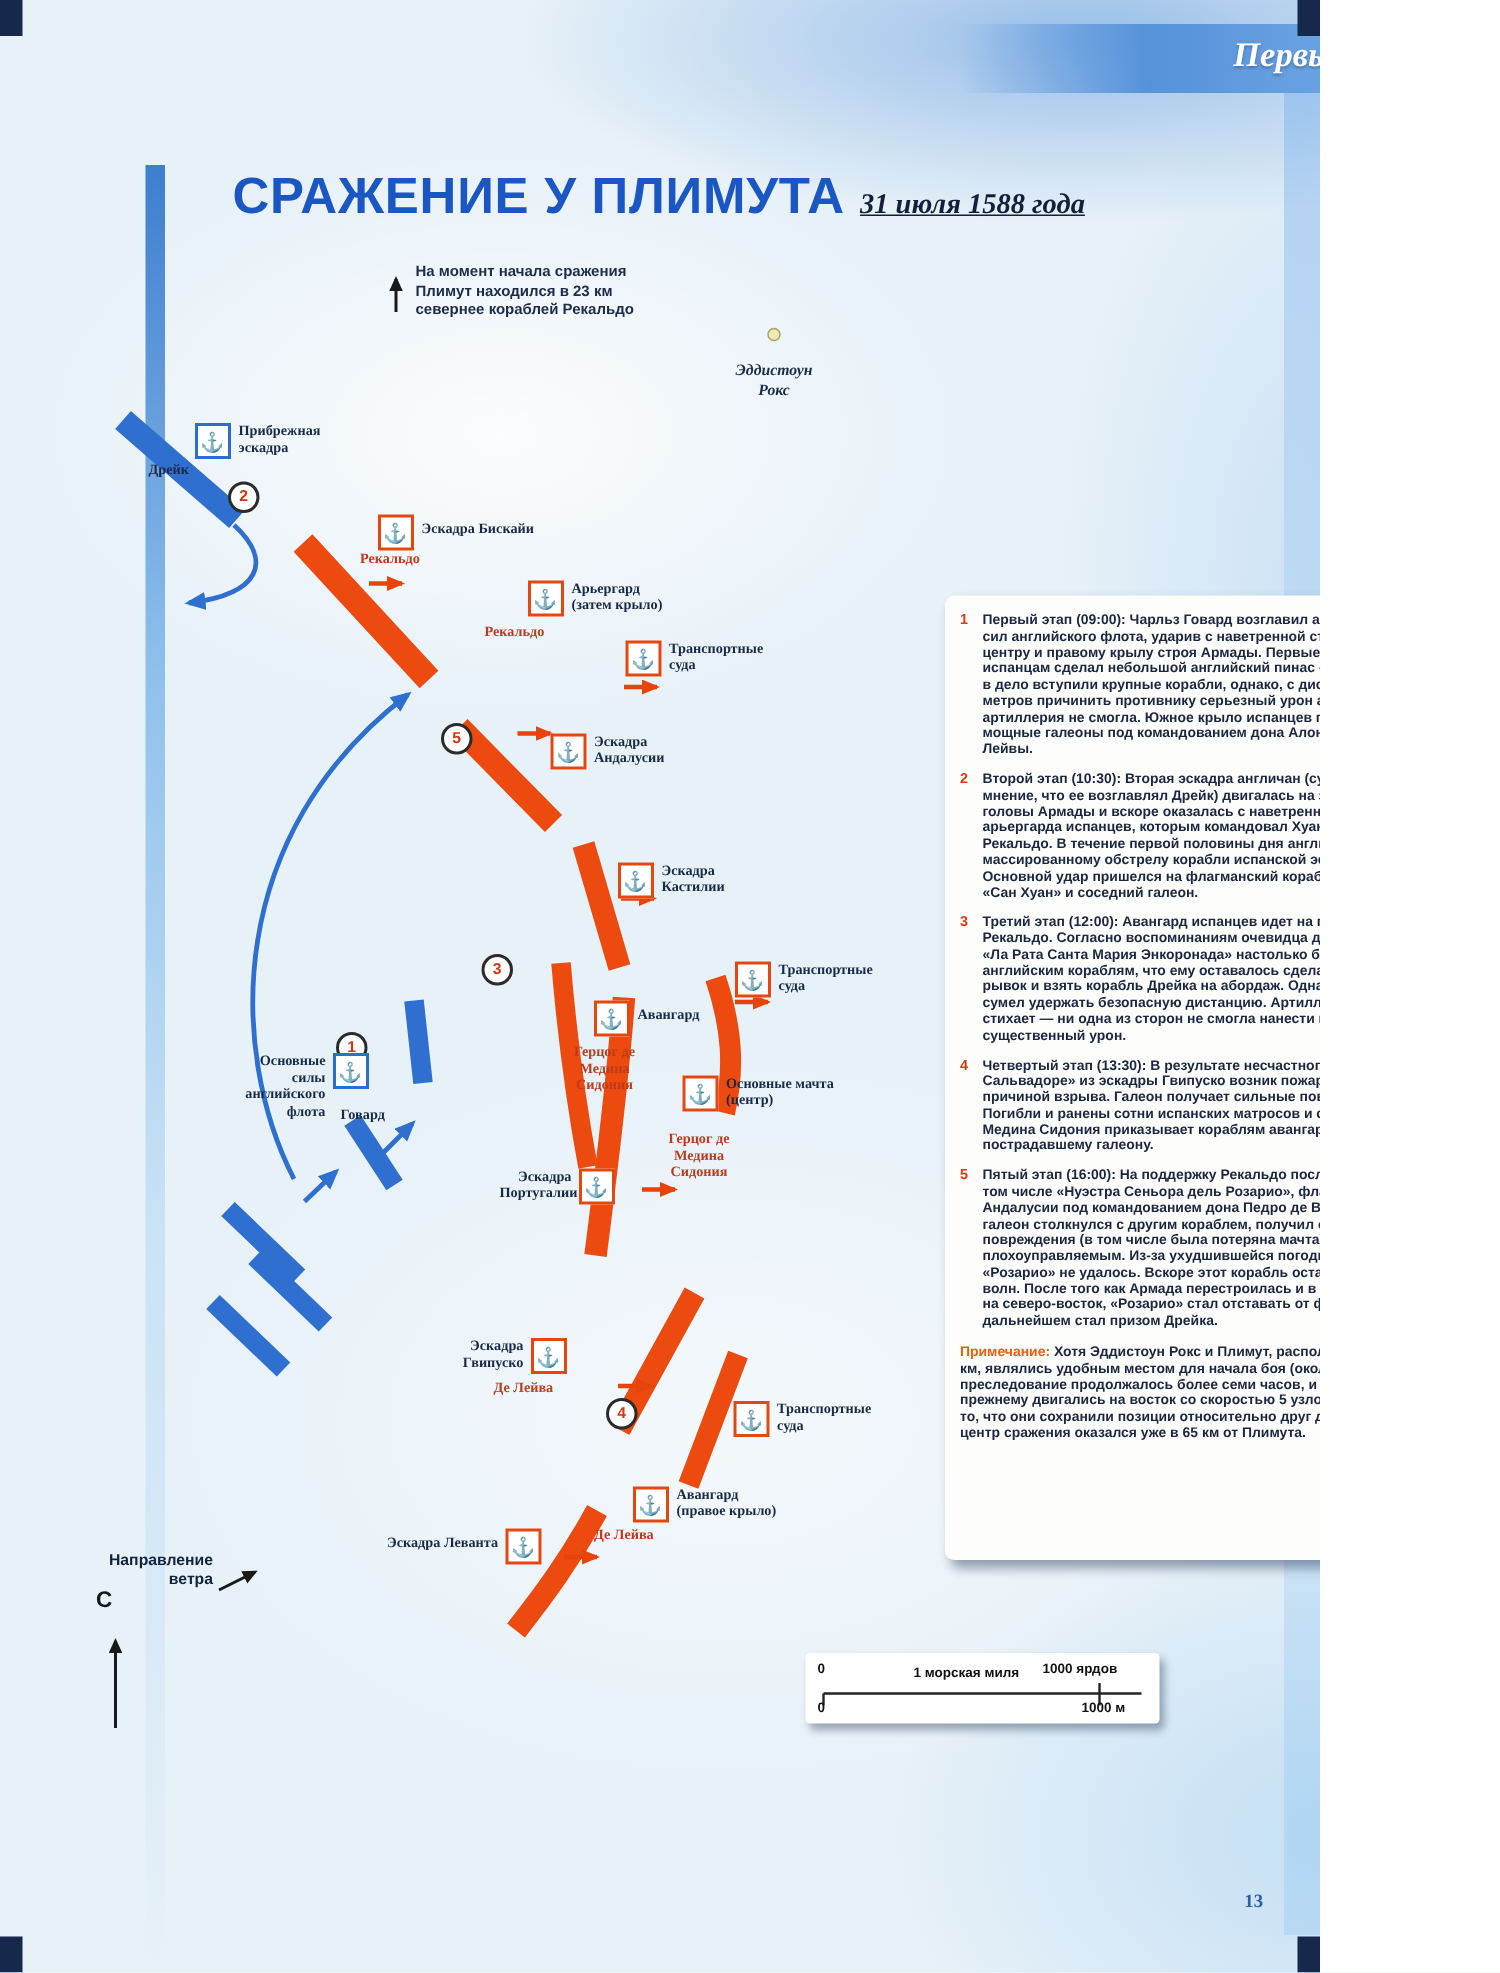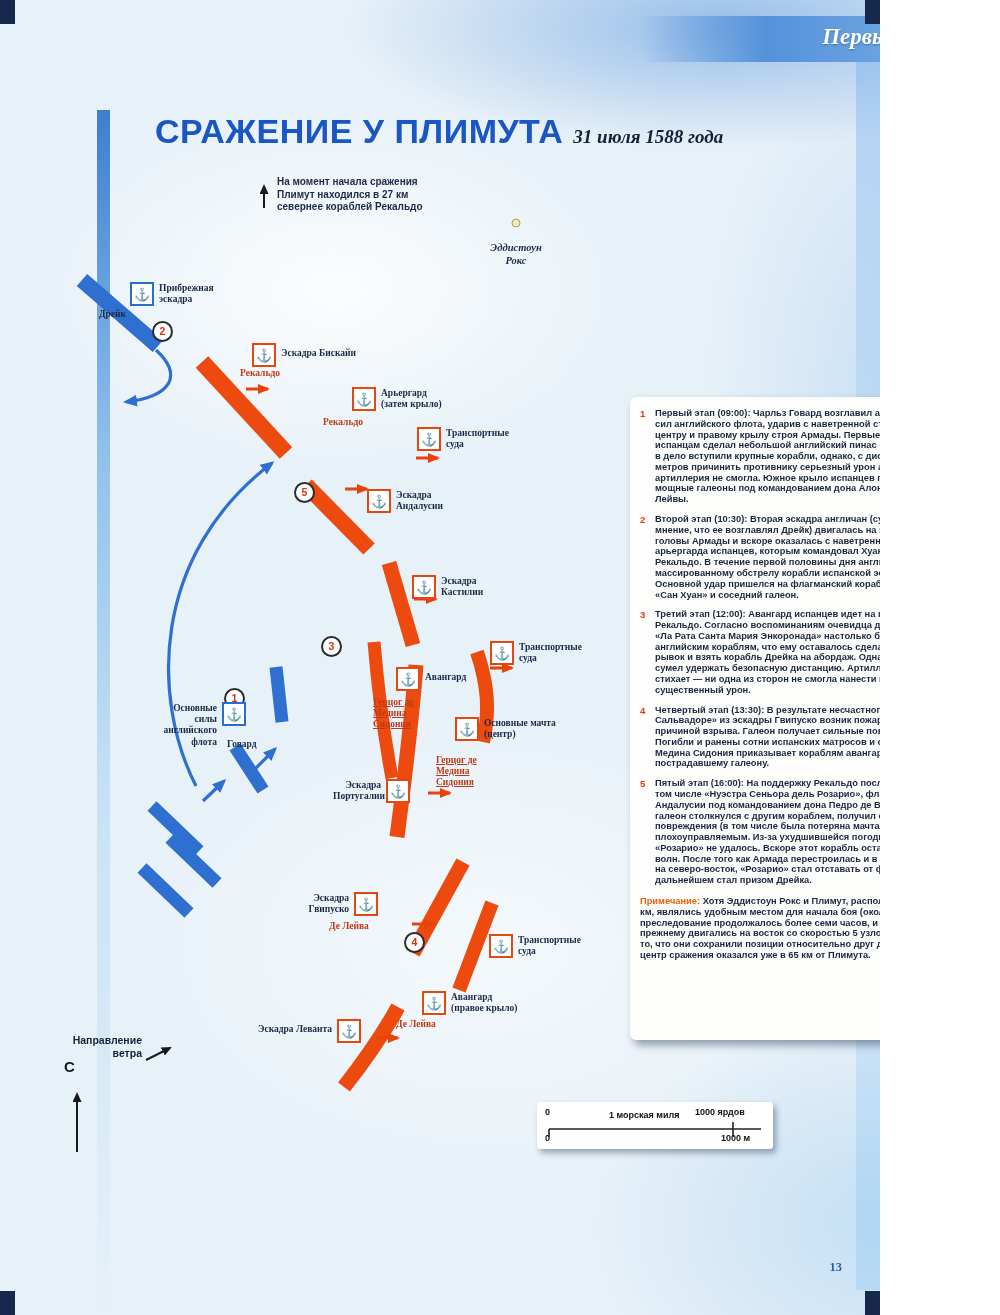"31 июля 1588 года" .title .sub { text-decoration: none -> underline }
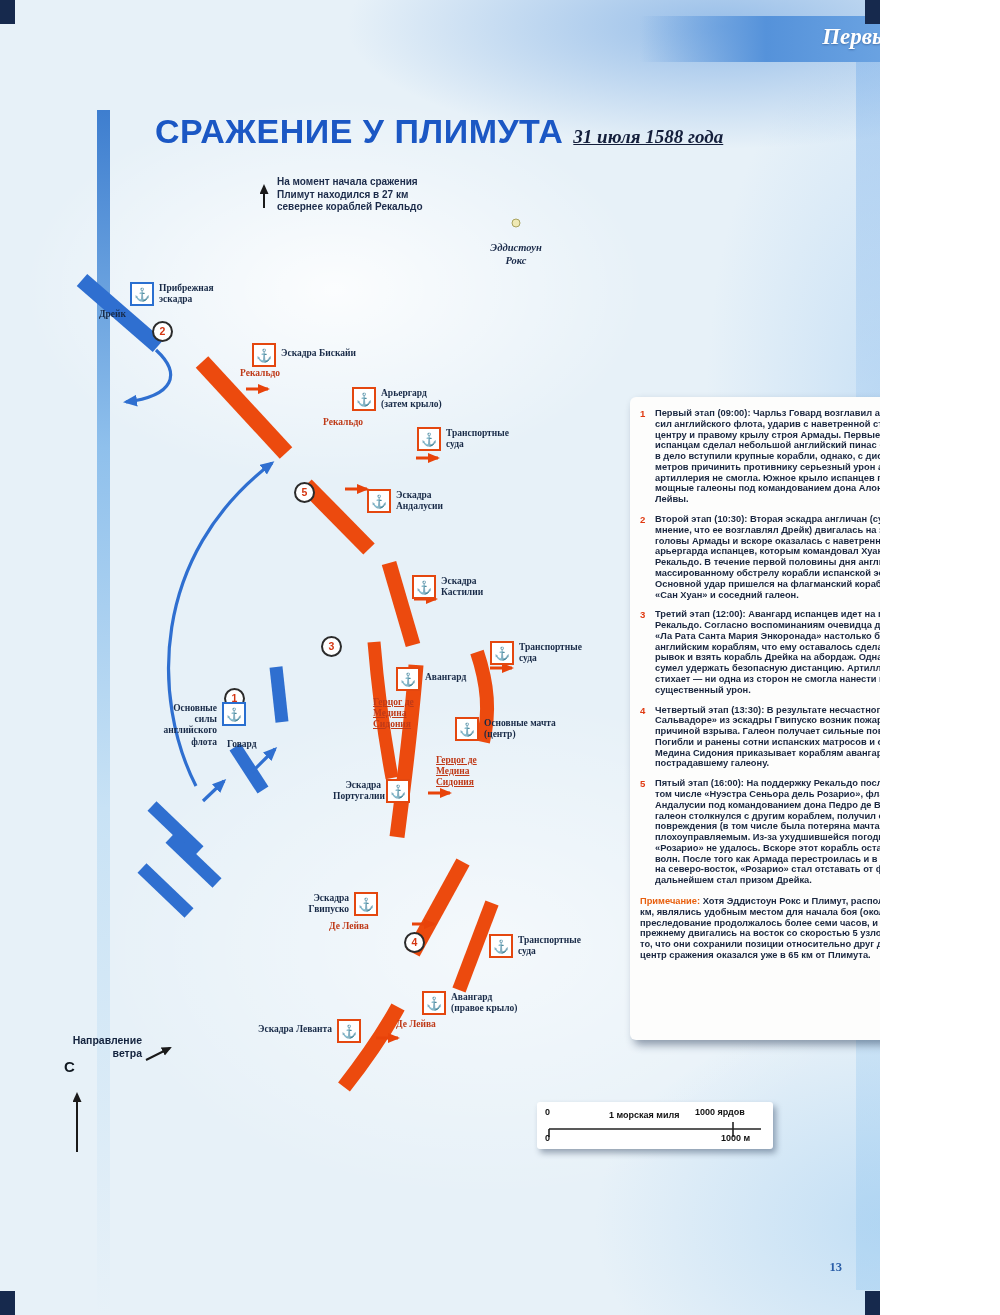"На момент начала сражения" div.note { text: 27 -> 23 }
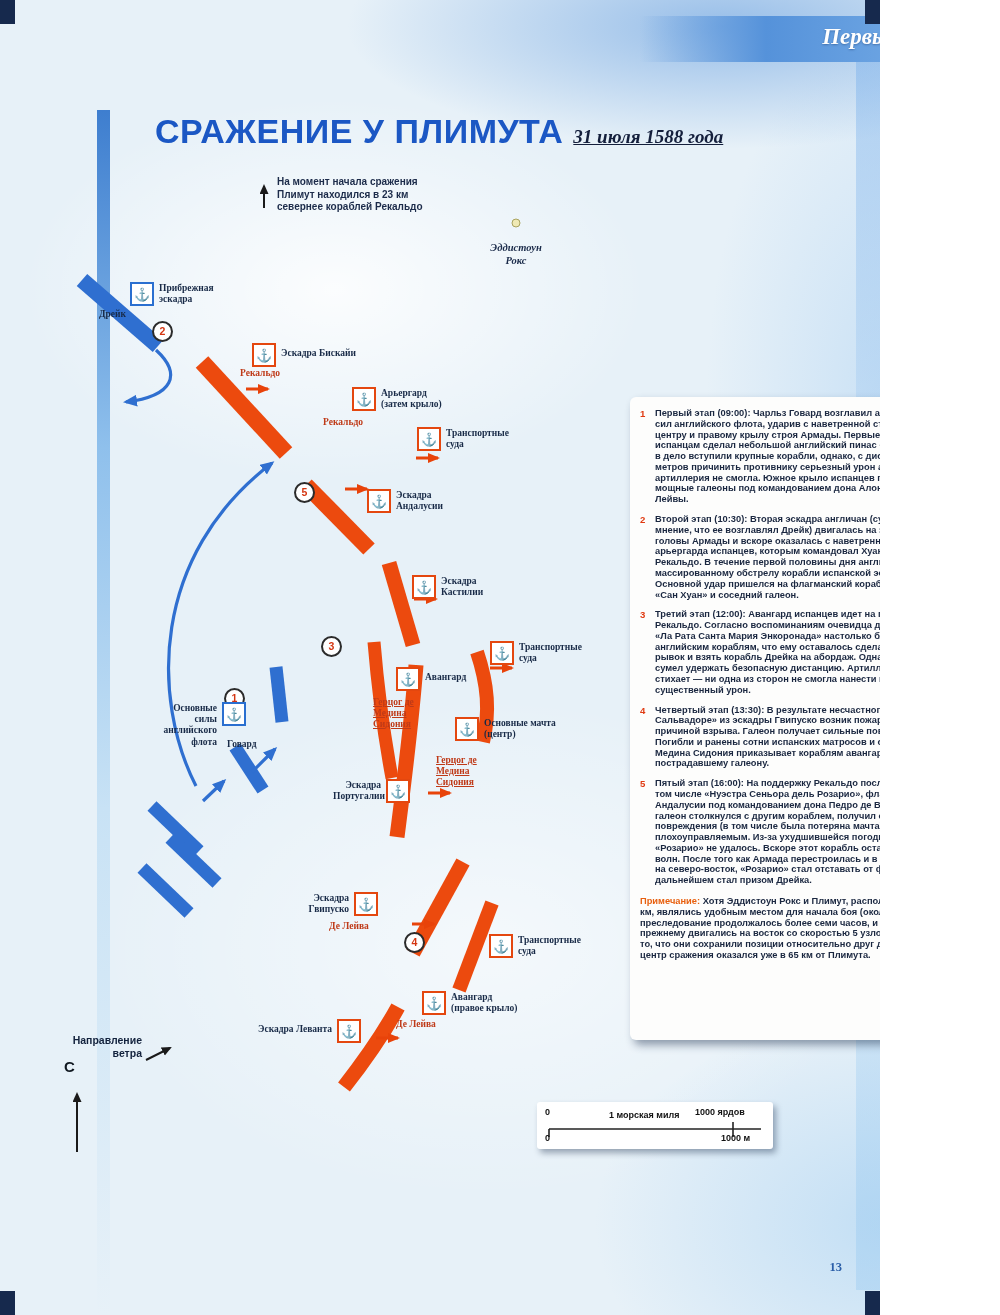"Герцог де" .cmd.ctr { text-align: none -> center; text-decoration: underline -> none }
